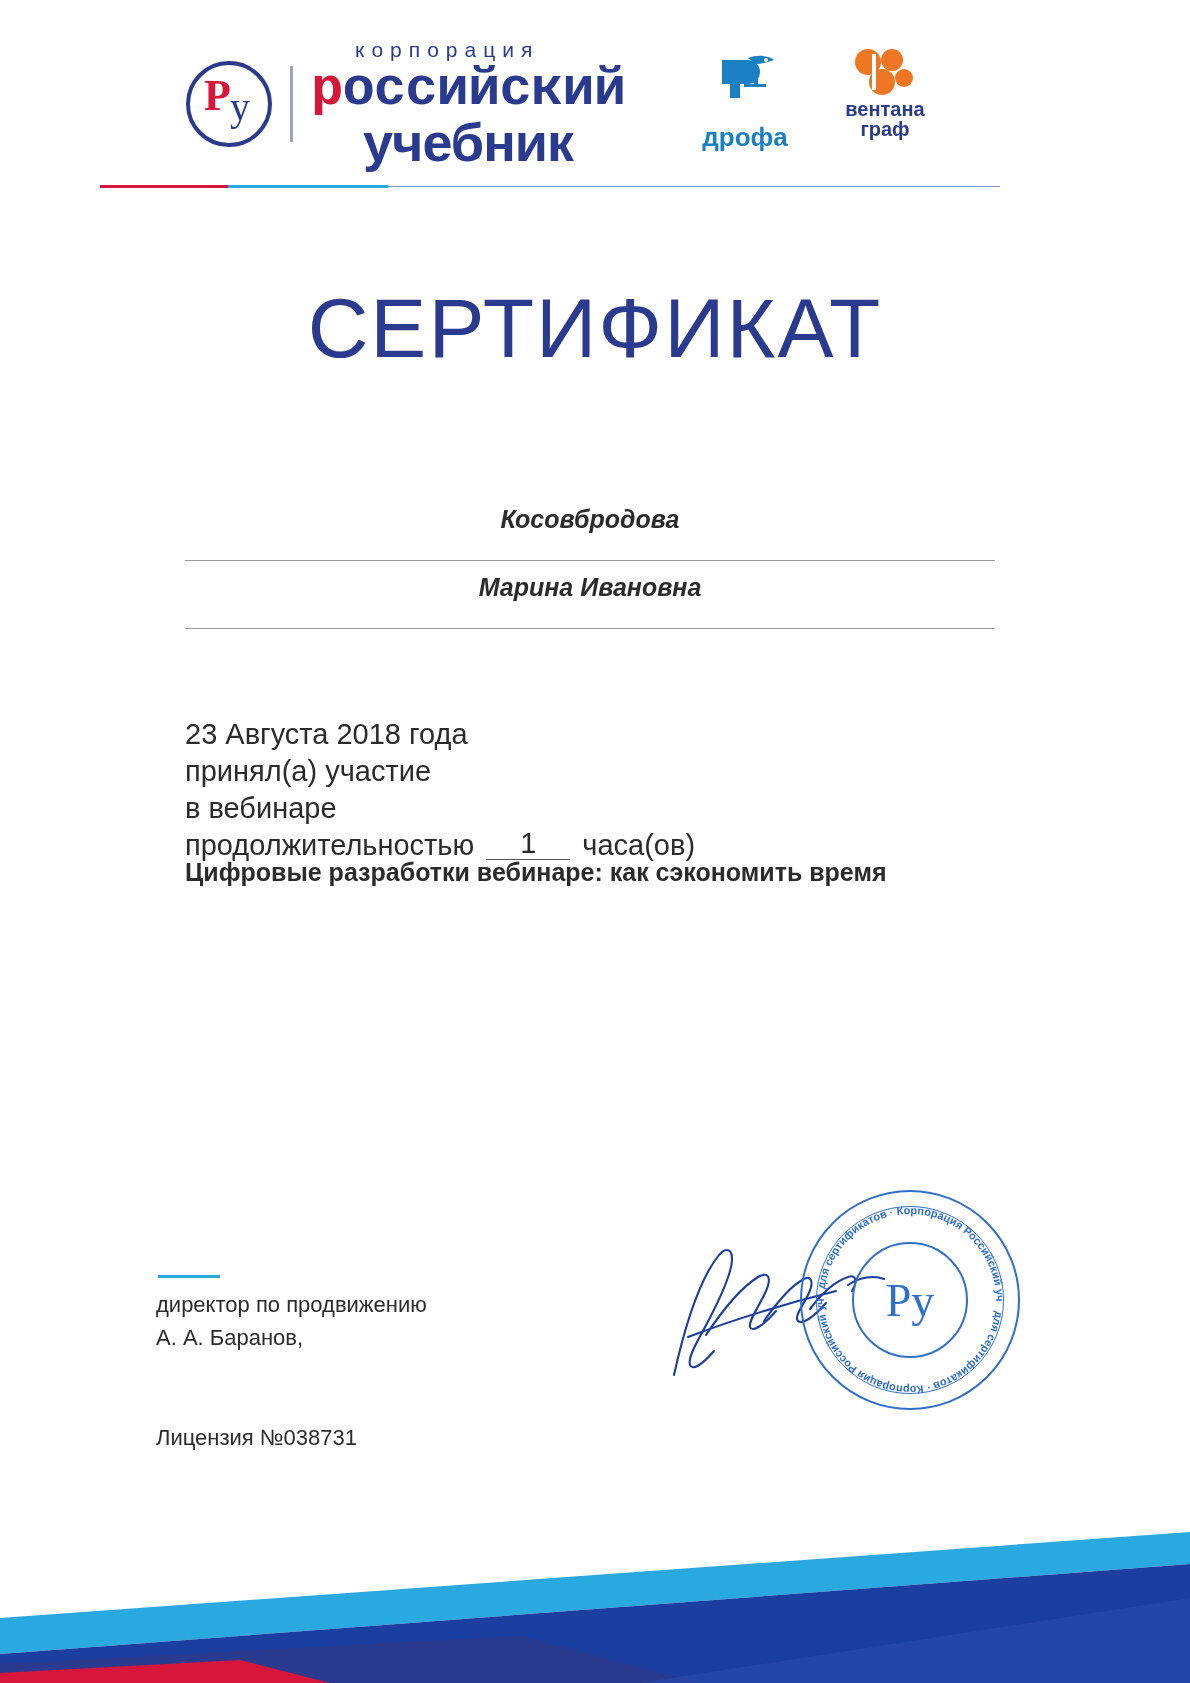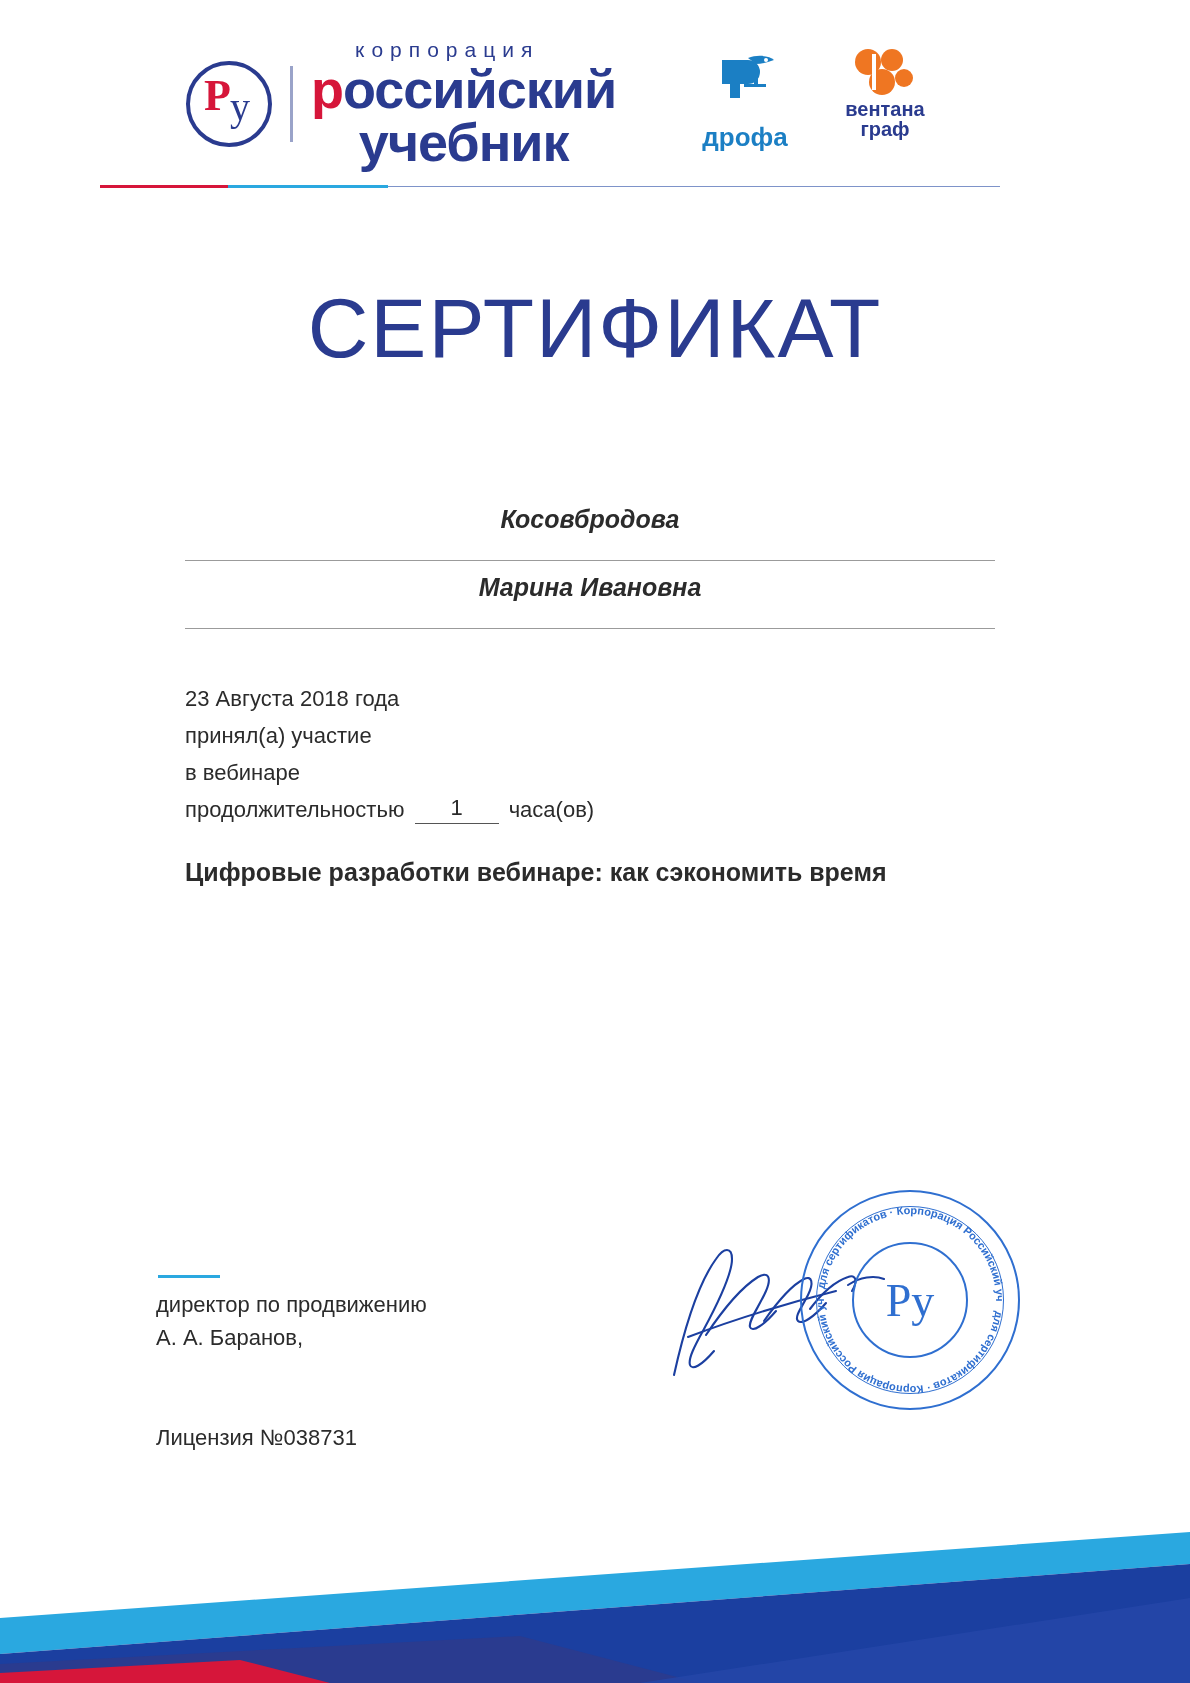"российский" .logo-ros { font-family: none -> Liberation Mono, monospace }
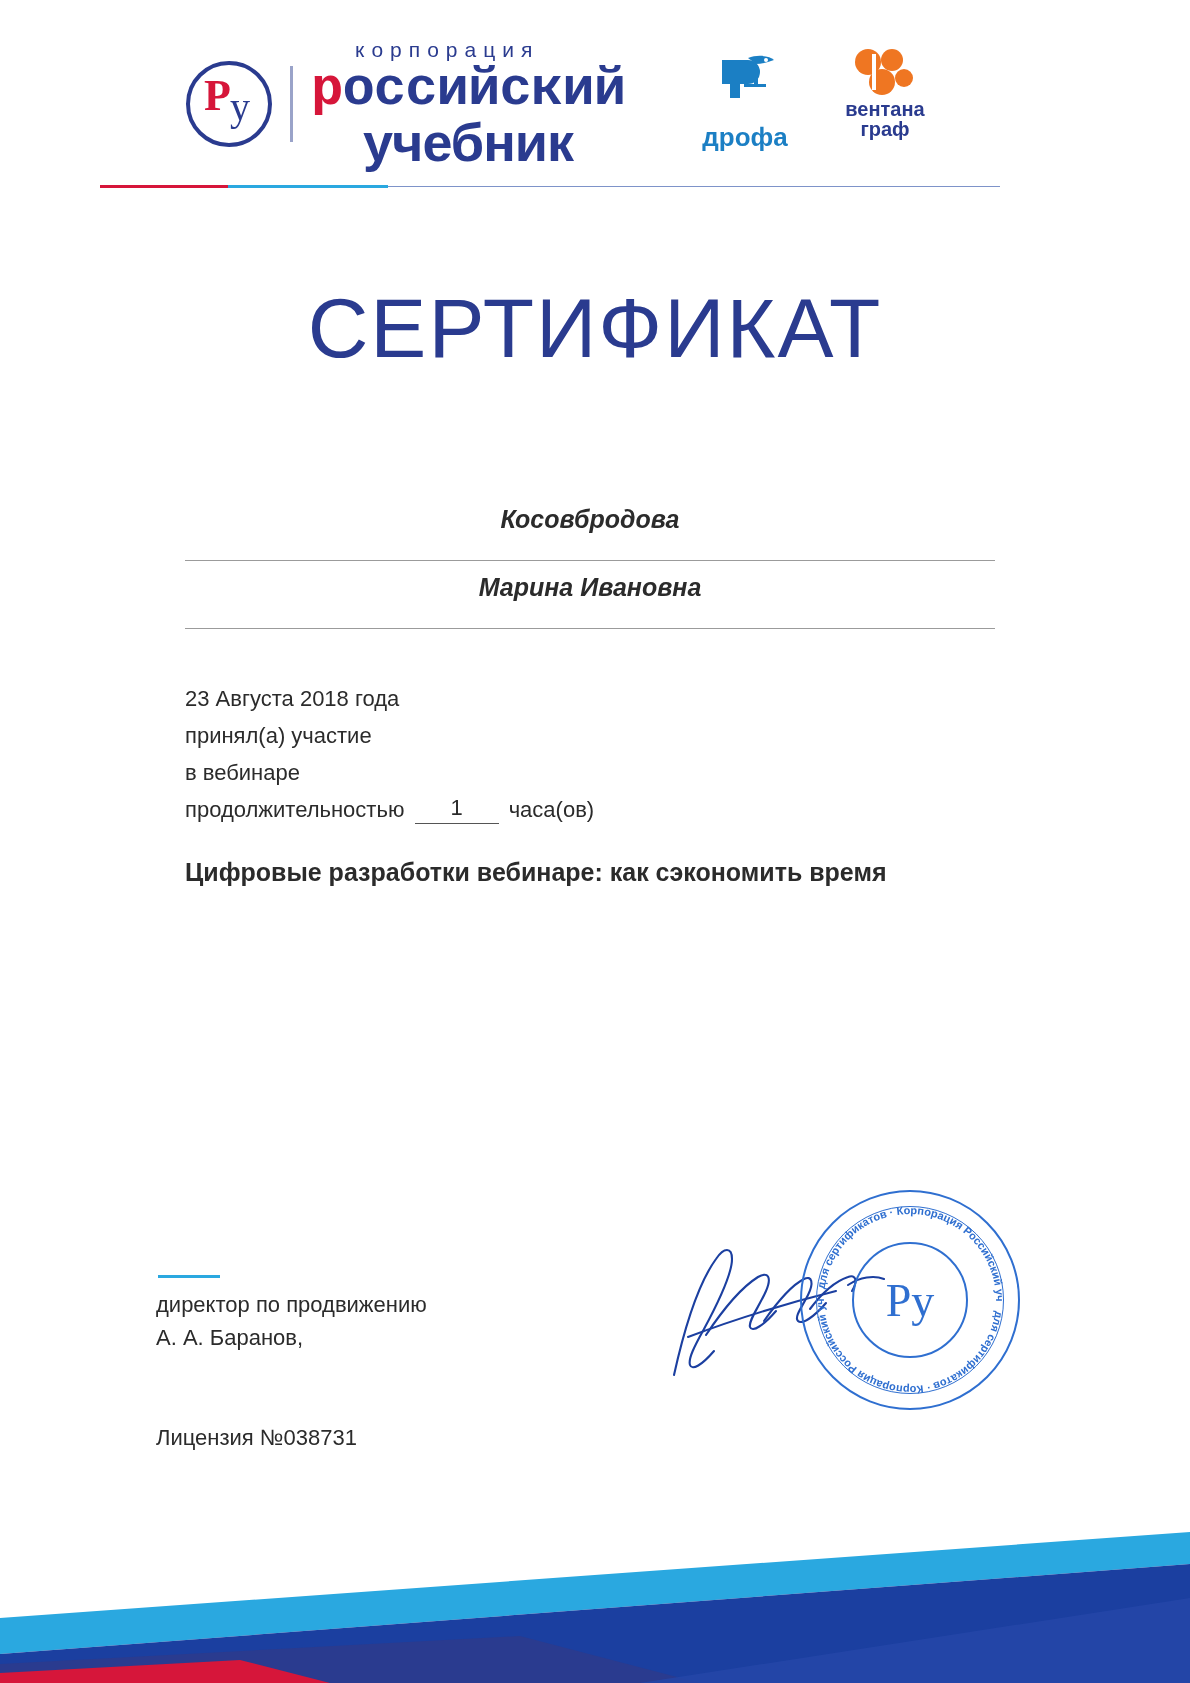"23 Августа 2018 года" .body-block { font-size: 22px -> 29px; top: 680px -> 716px }
